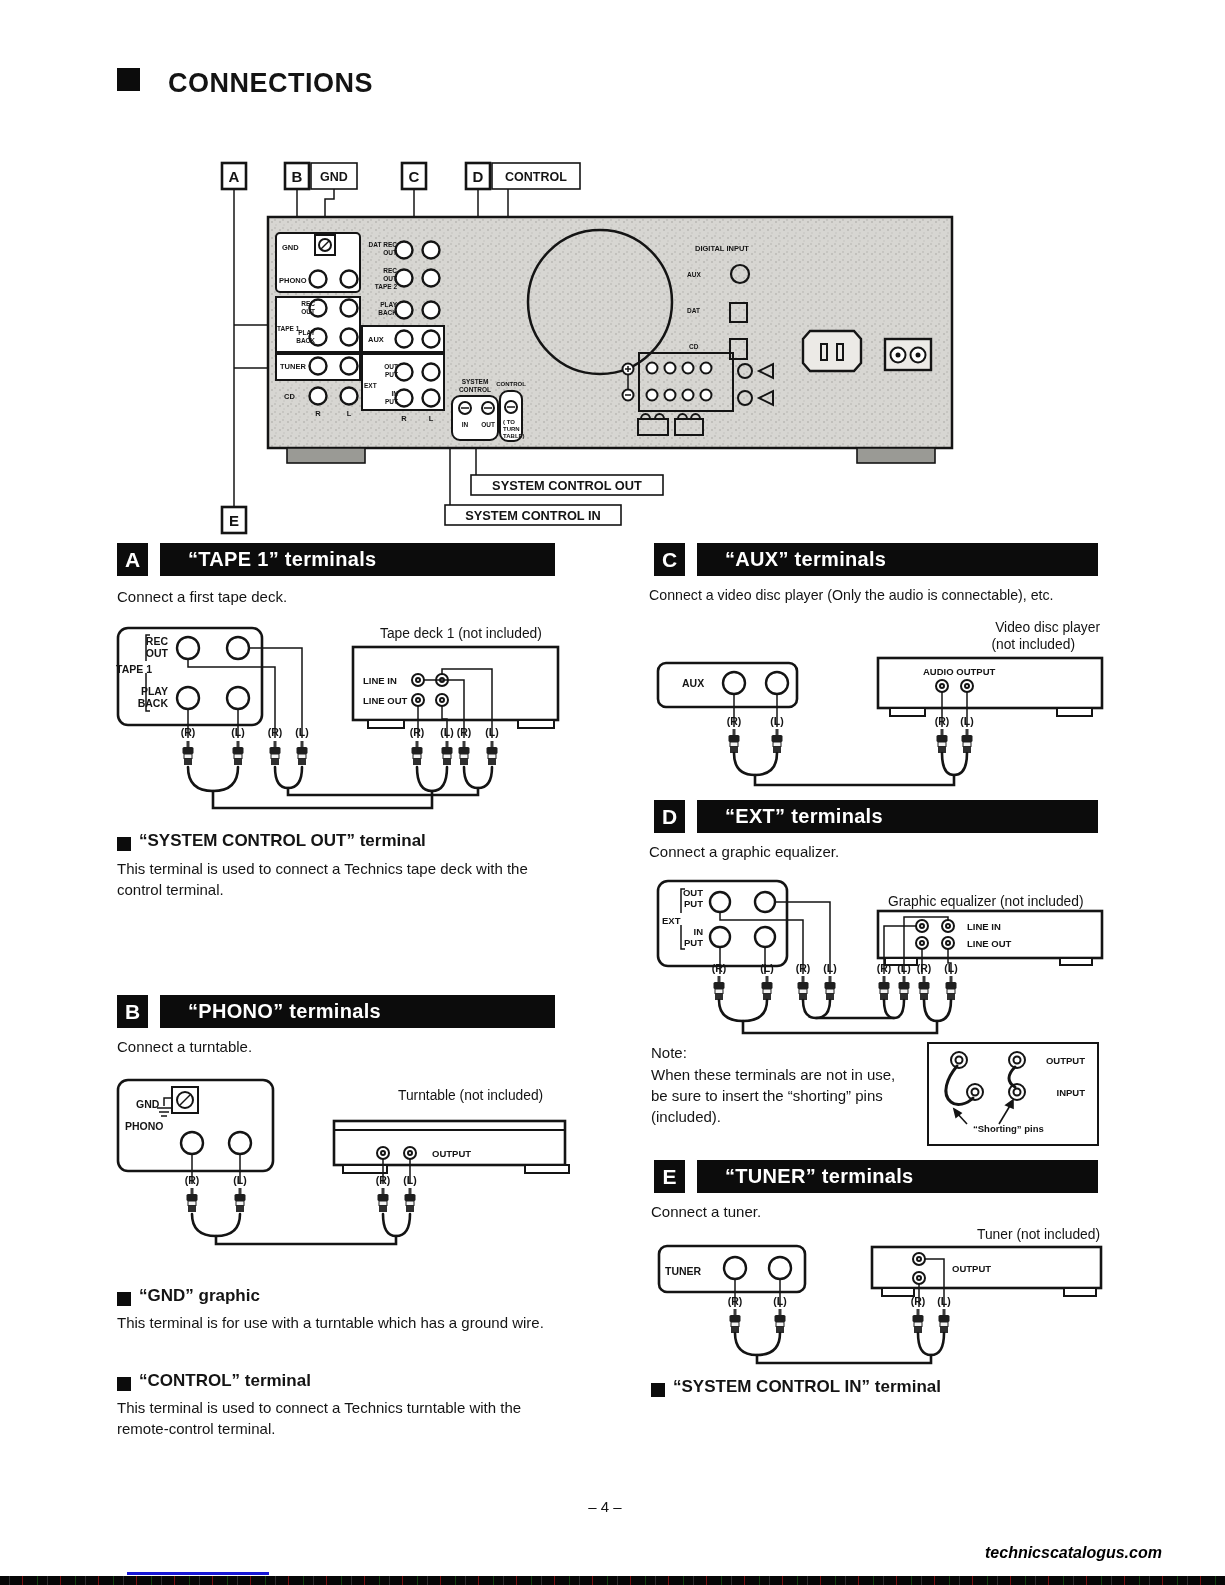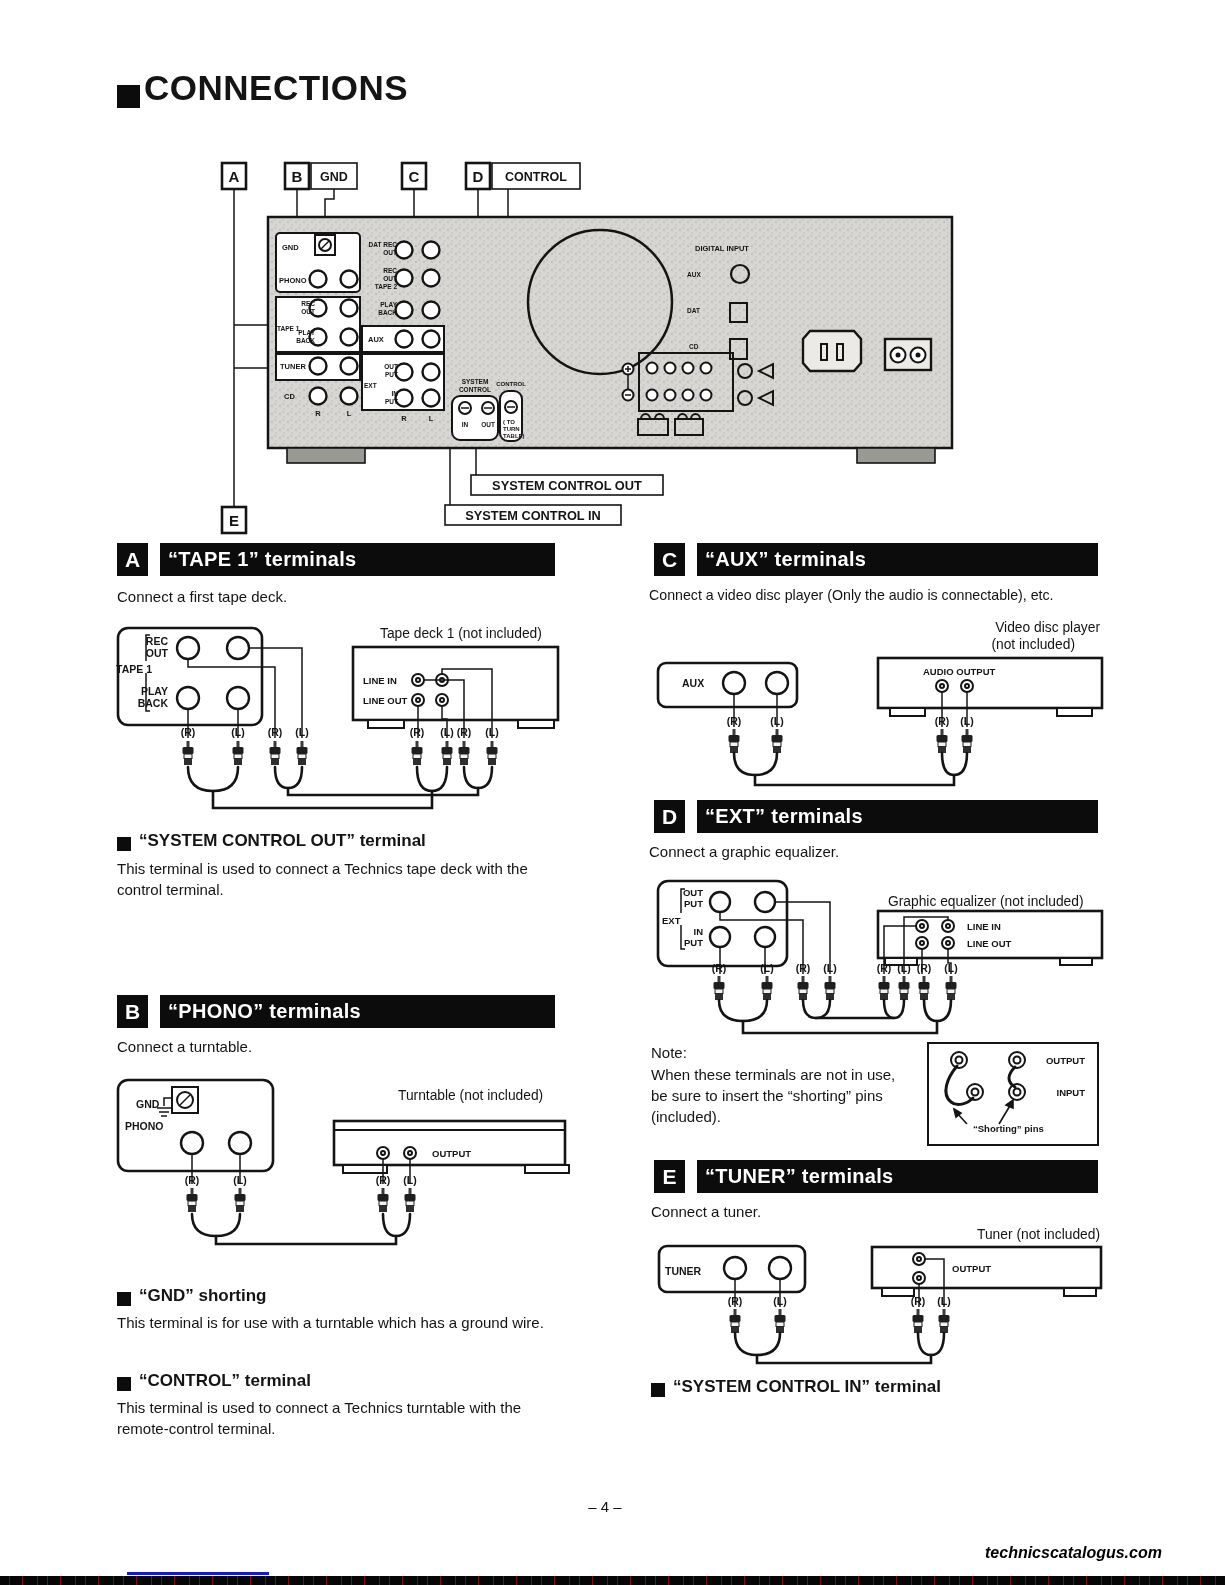"CONNECTIONS" .title { align-items: flex-end -> flex-start; font-size: 35px -> 27px; gap: 4px -> 28px }
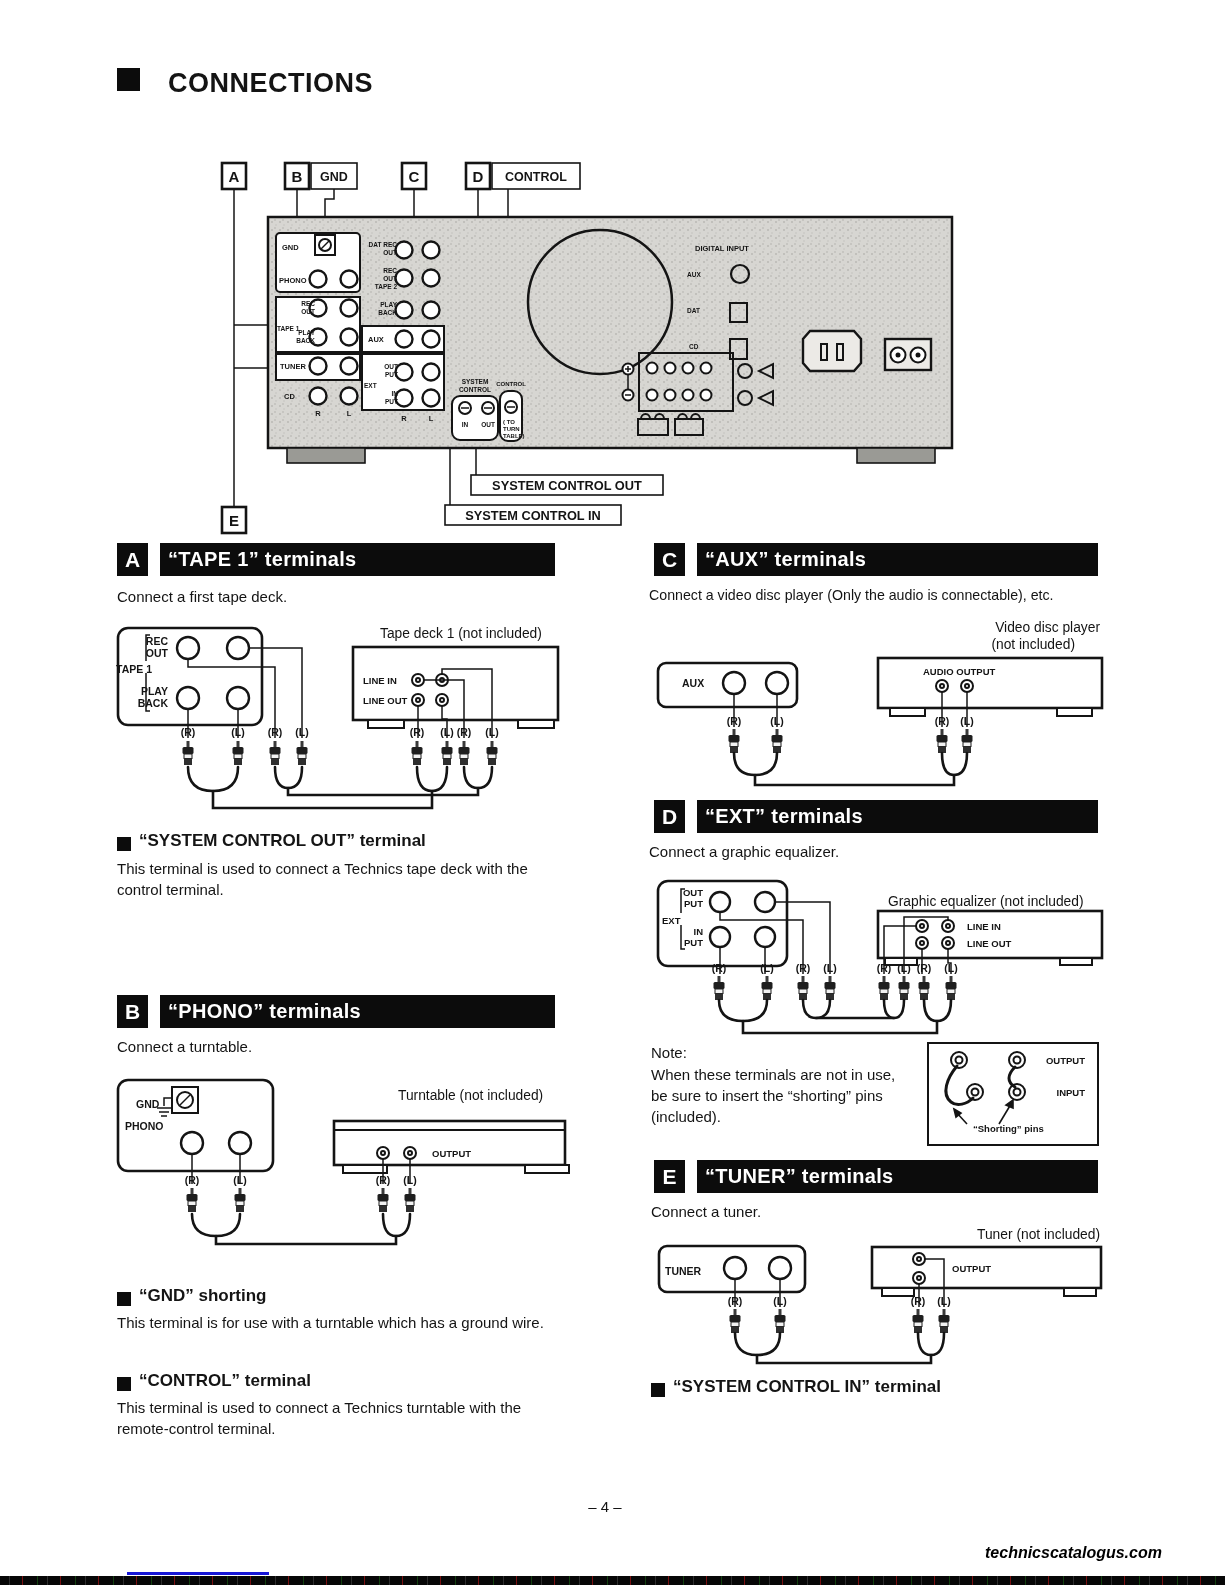"“TAPE 1” terminals" .sec-header .bar { padding-left: 8px -> 28px }
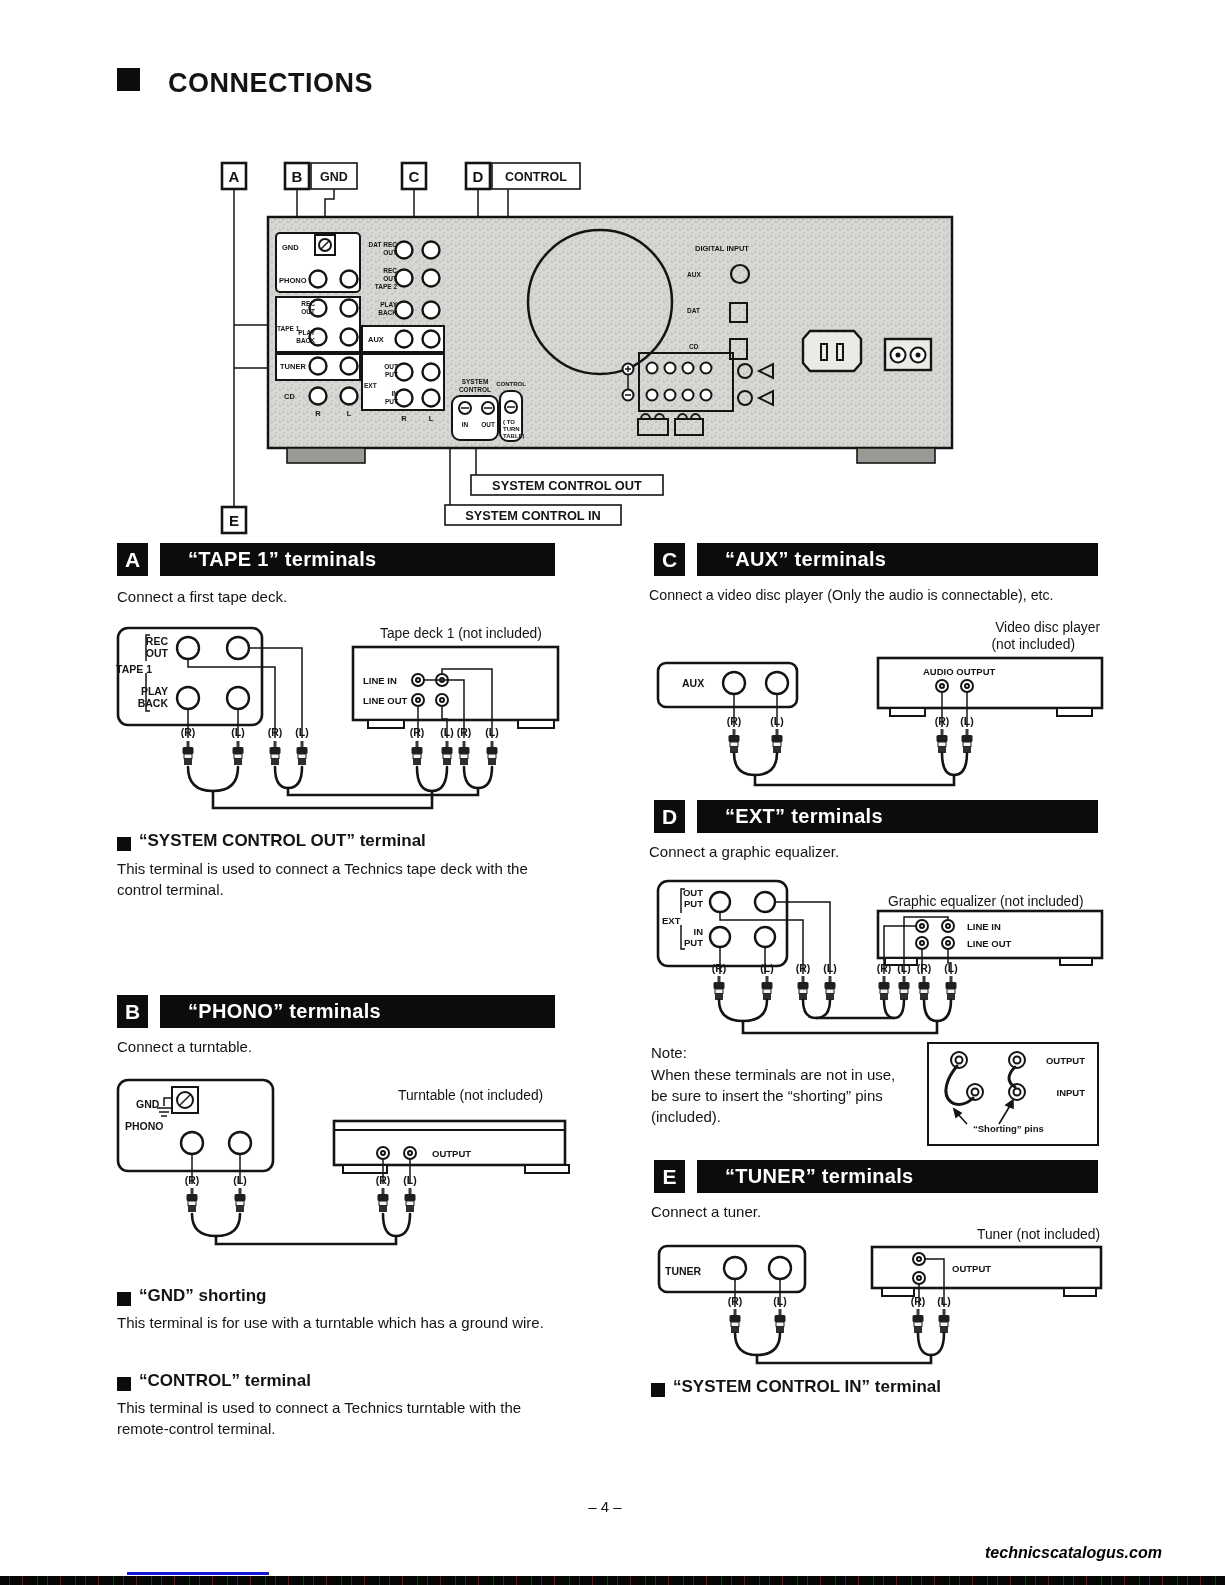"“GND” shorting" span { text: shorting -> graphic }
